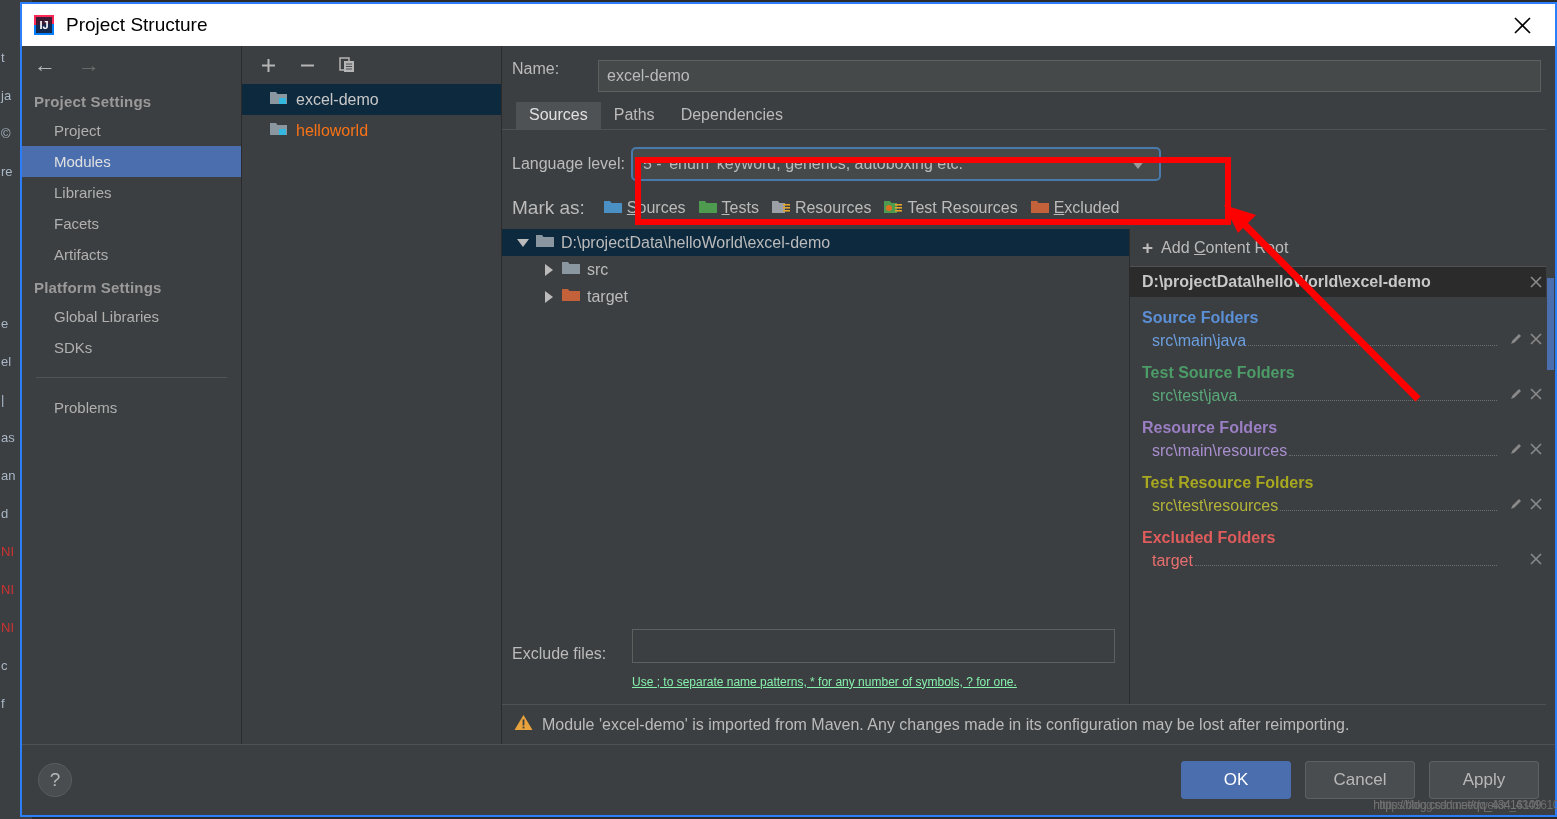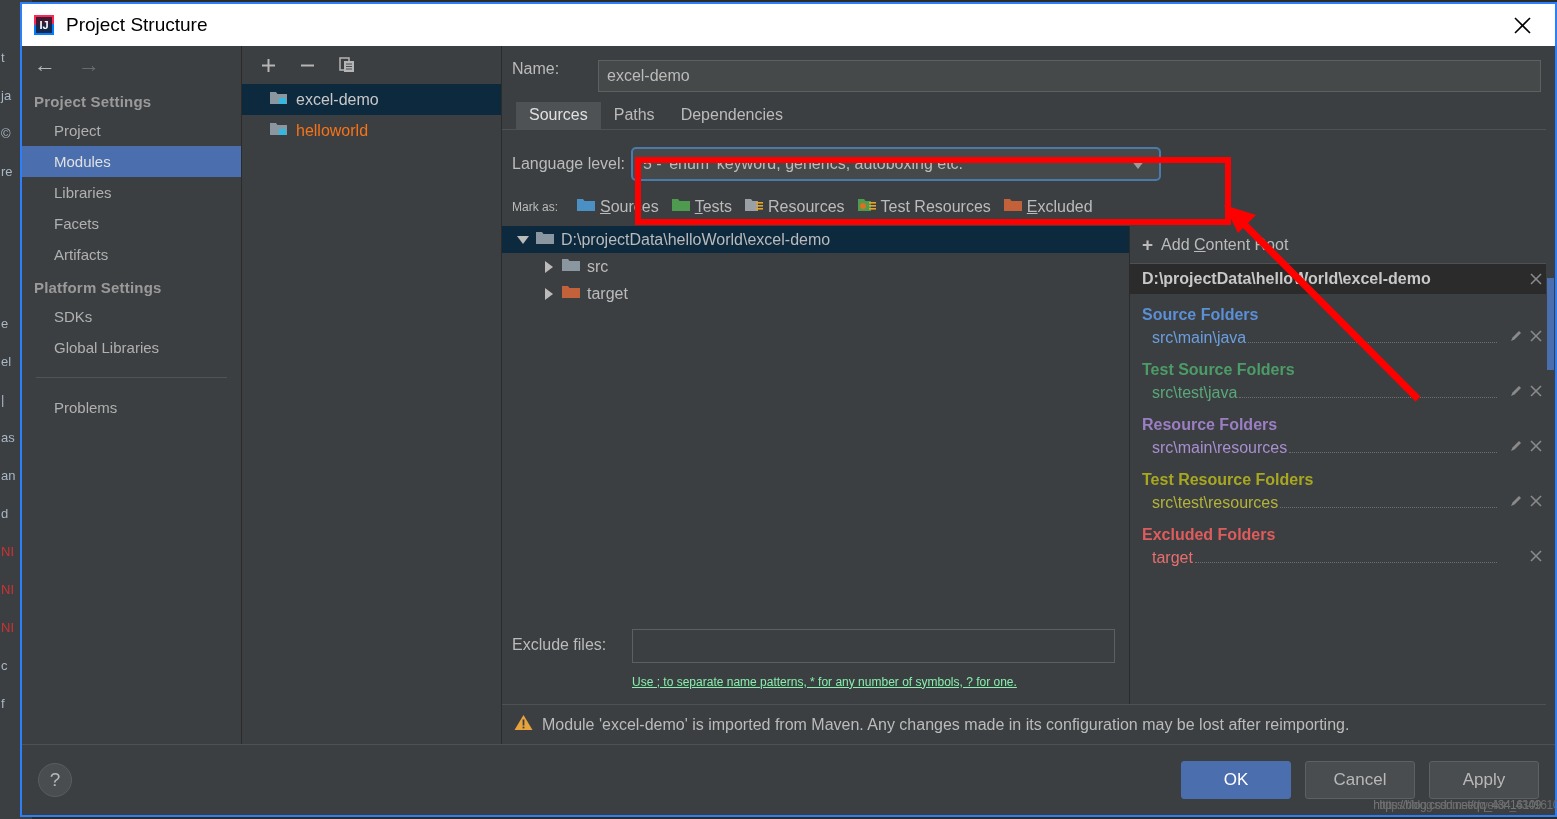"Mark as:" #markas-label { font-size: 12px -> 19px }
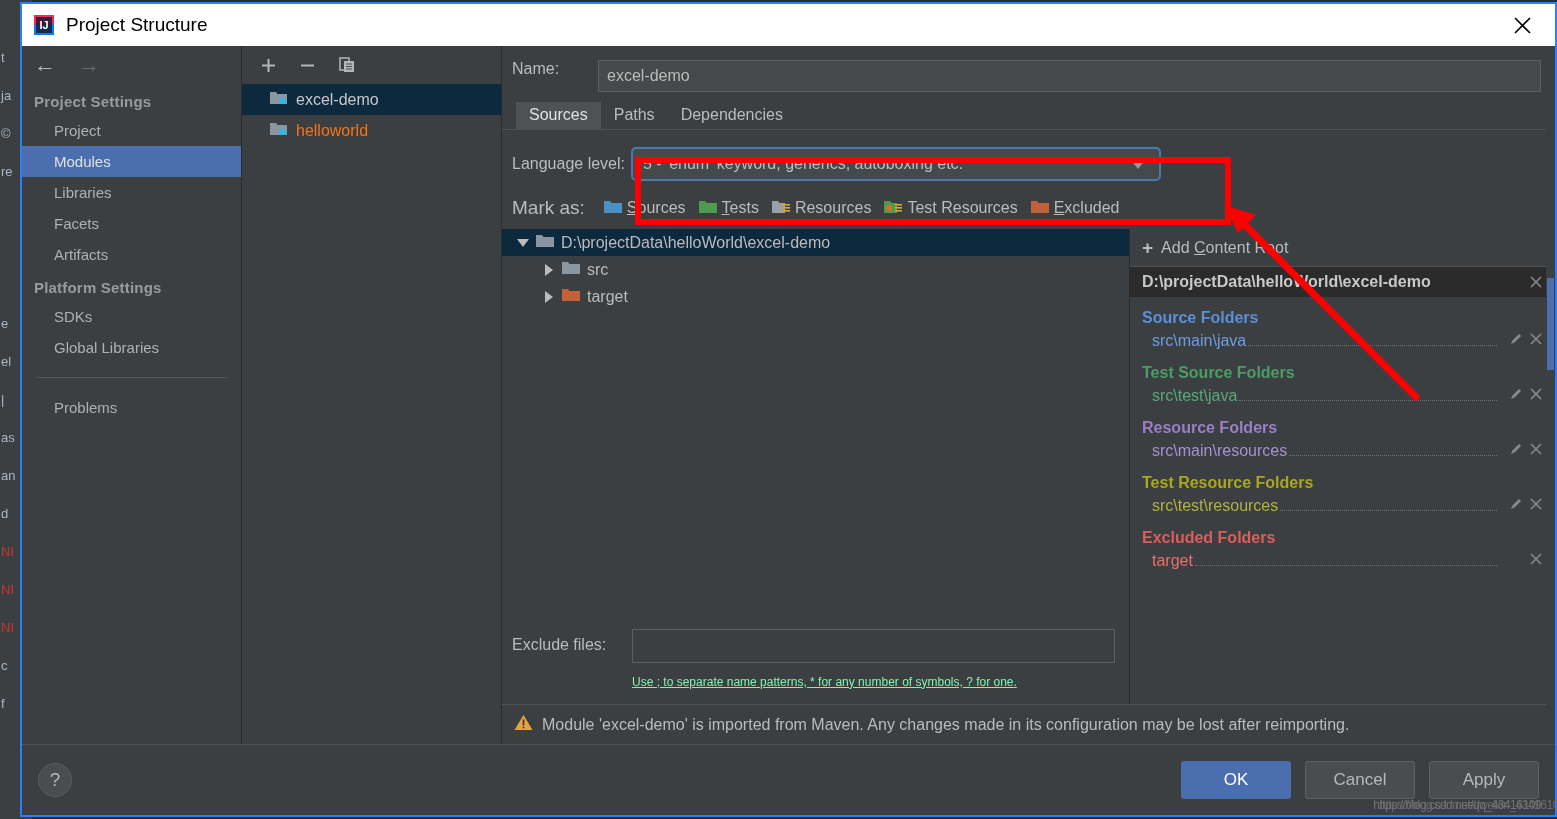"SDKs" div.nav-item { order: before "Global Libraries" -> after "Global Libraries" }
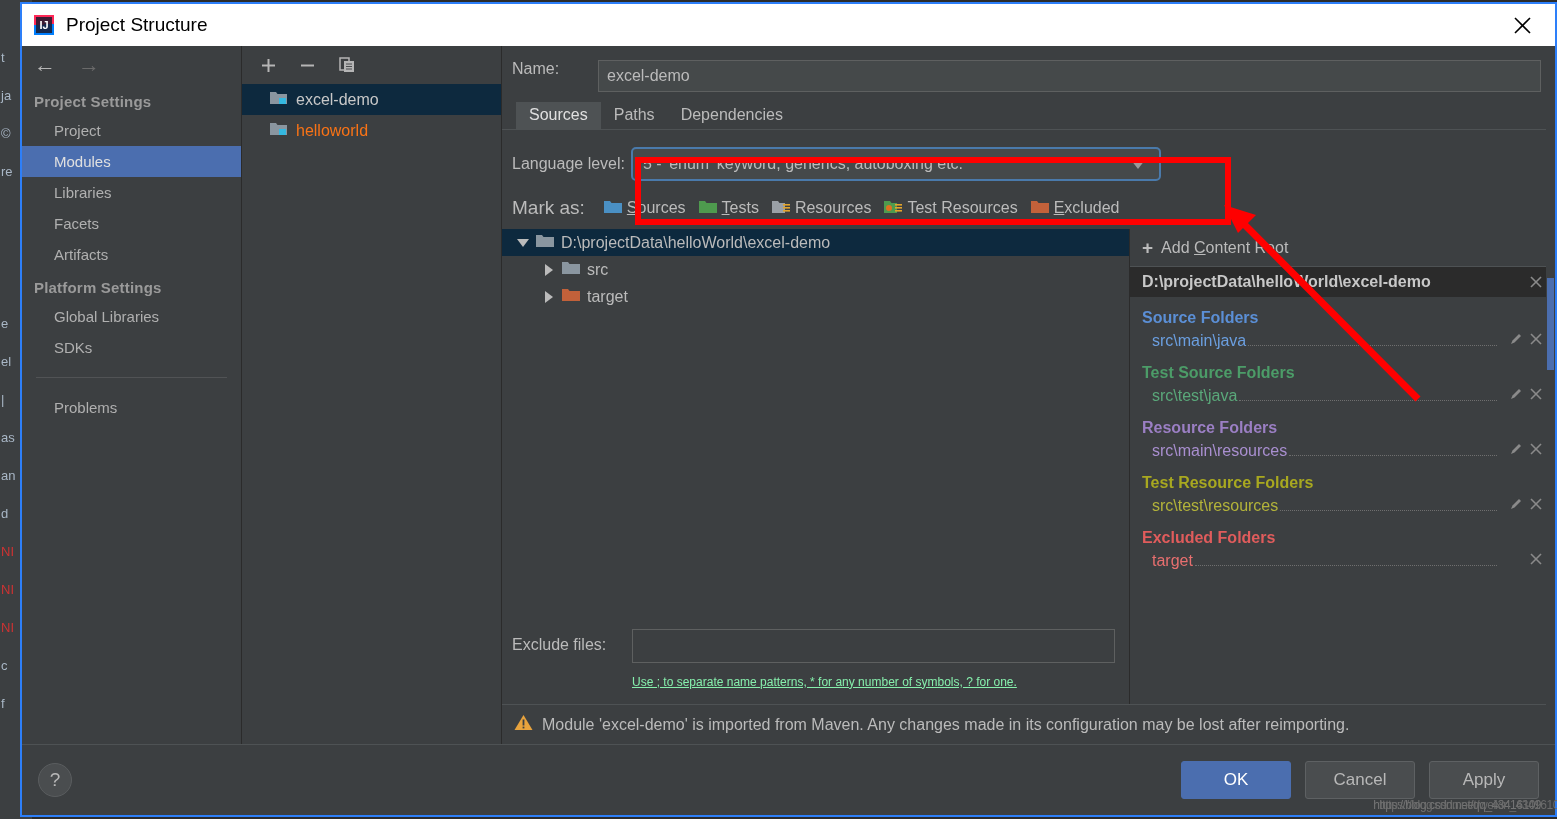"Exclude files:" #excl-row { align-items: flex-start -> flex-end }
